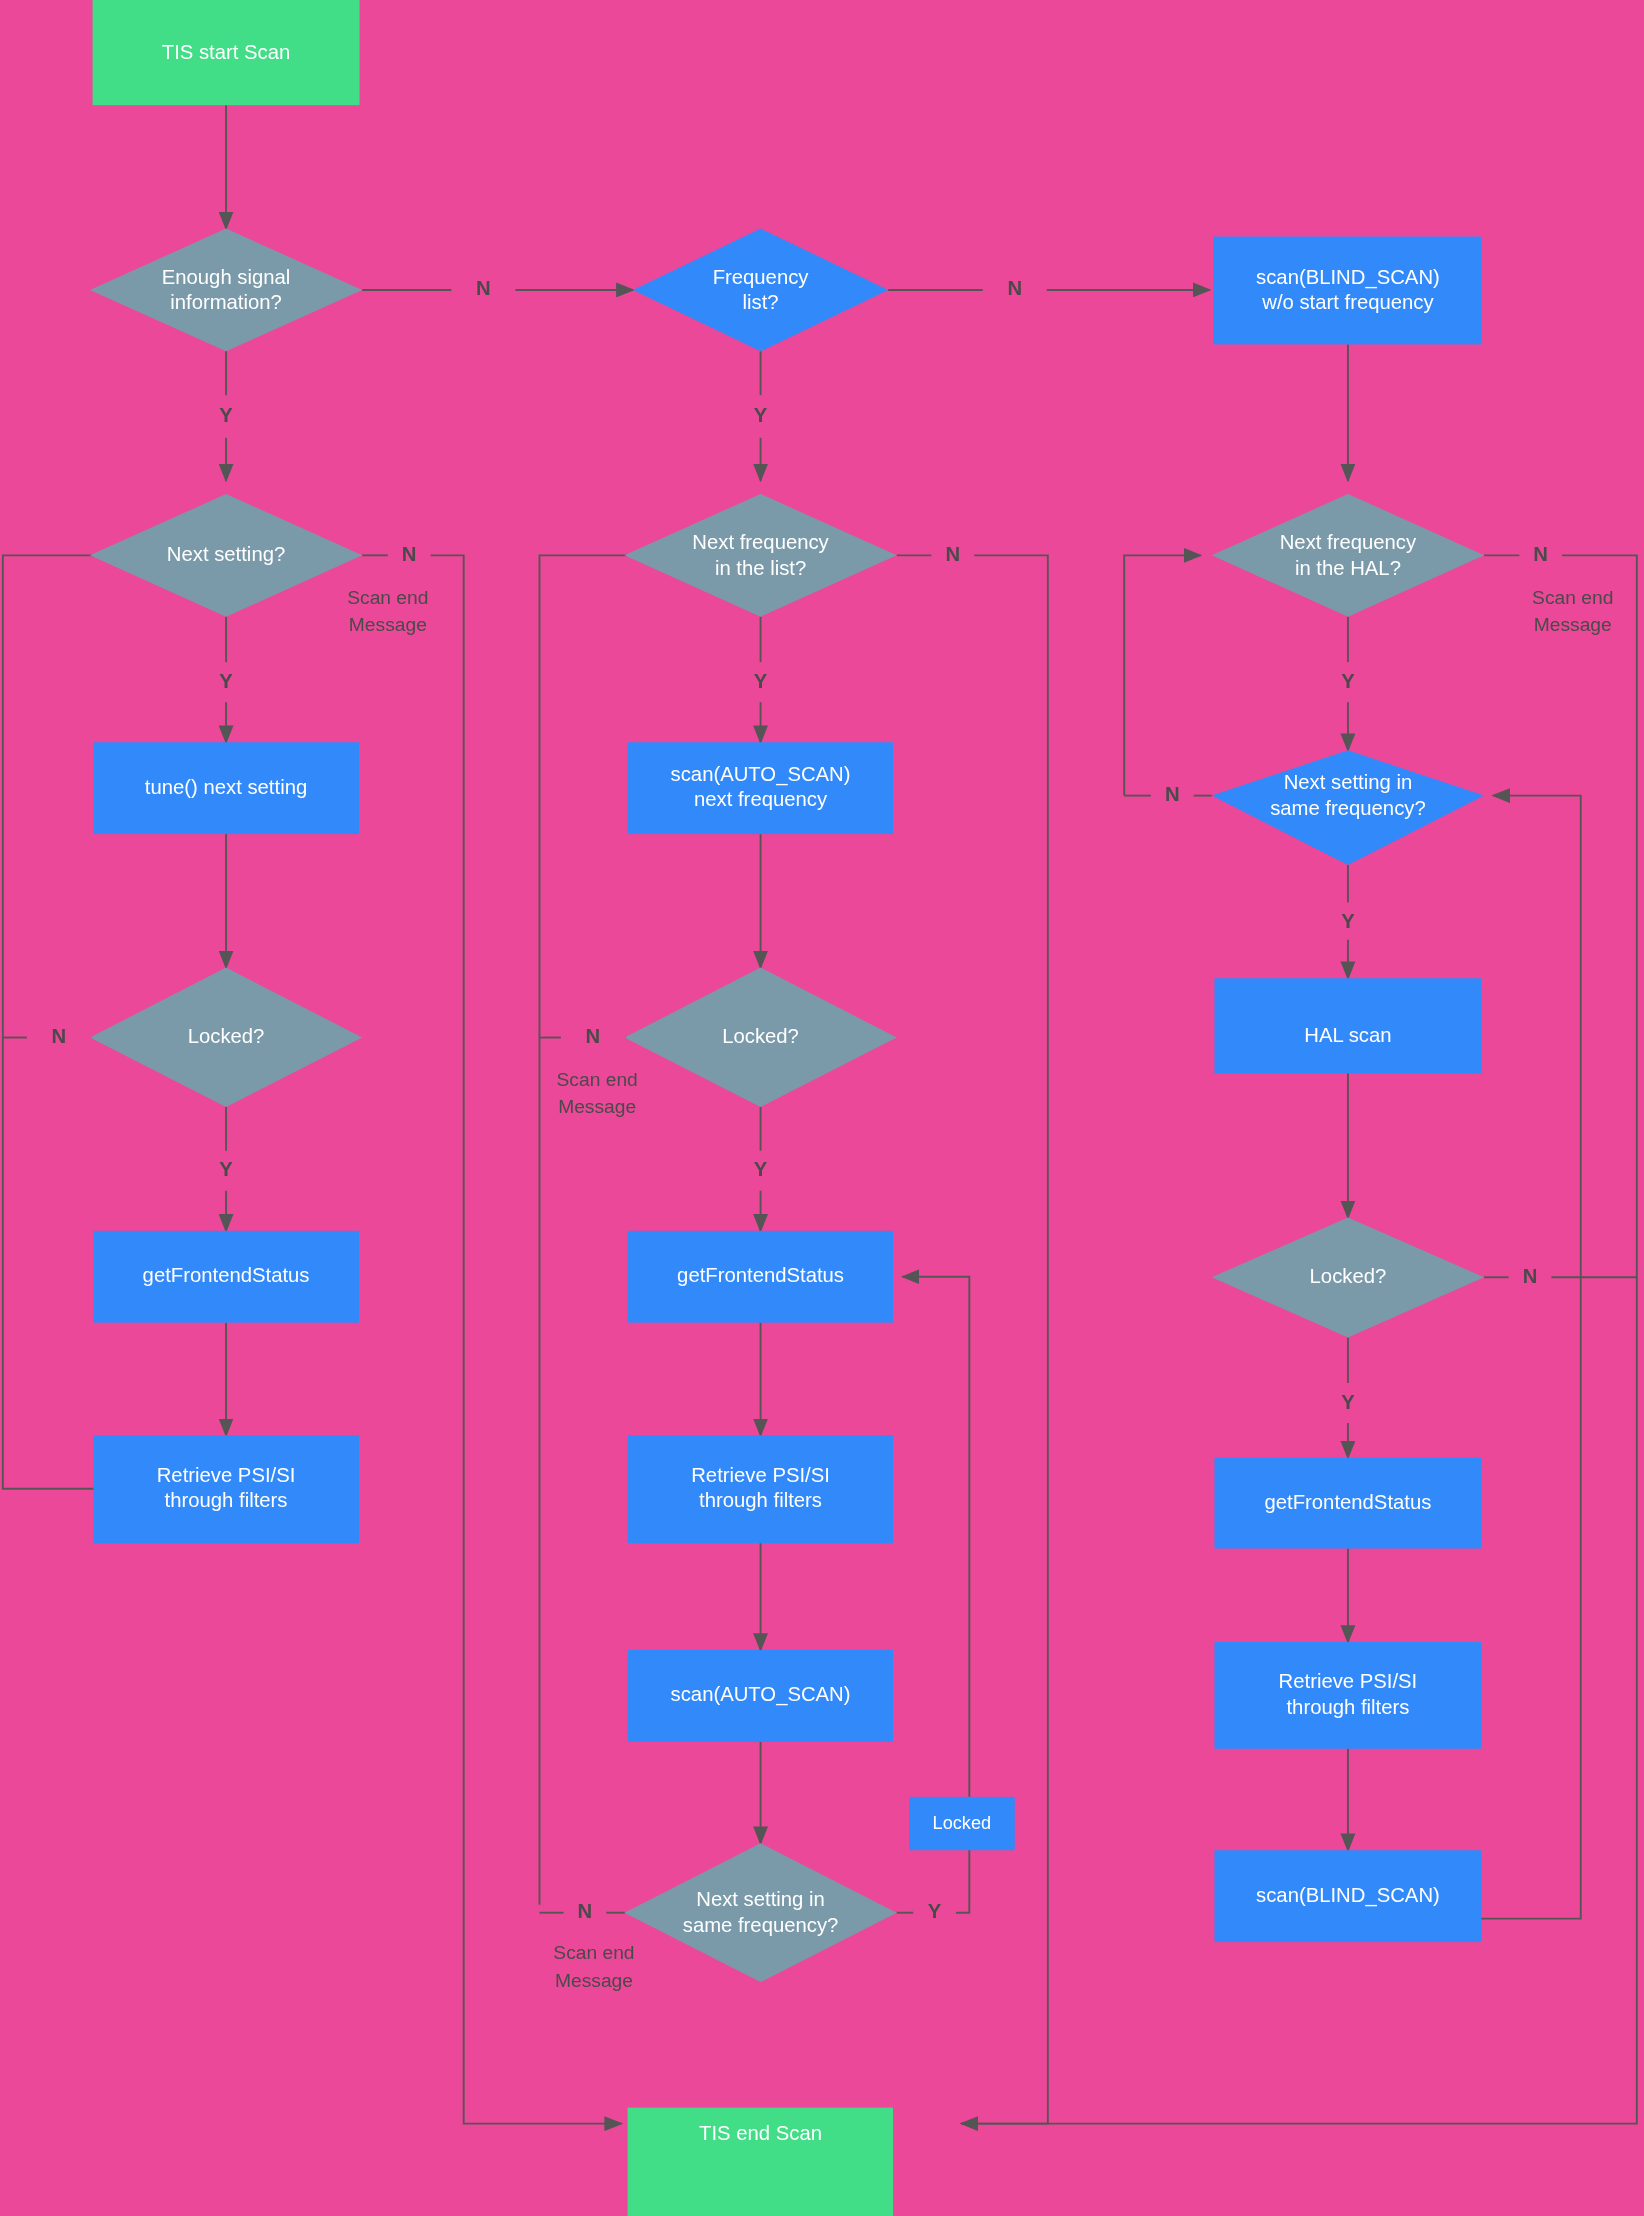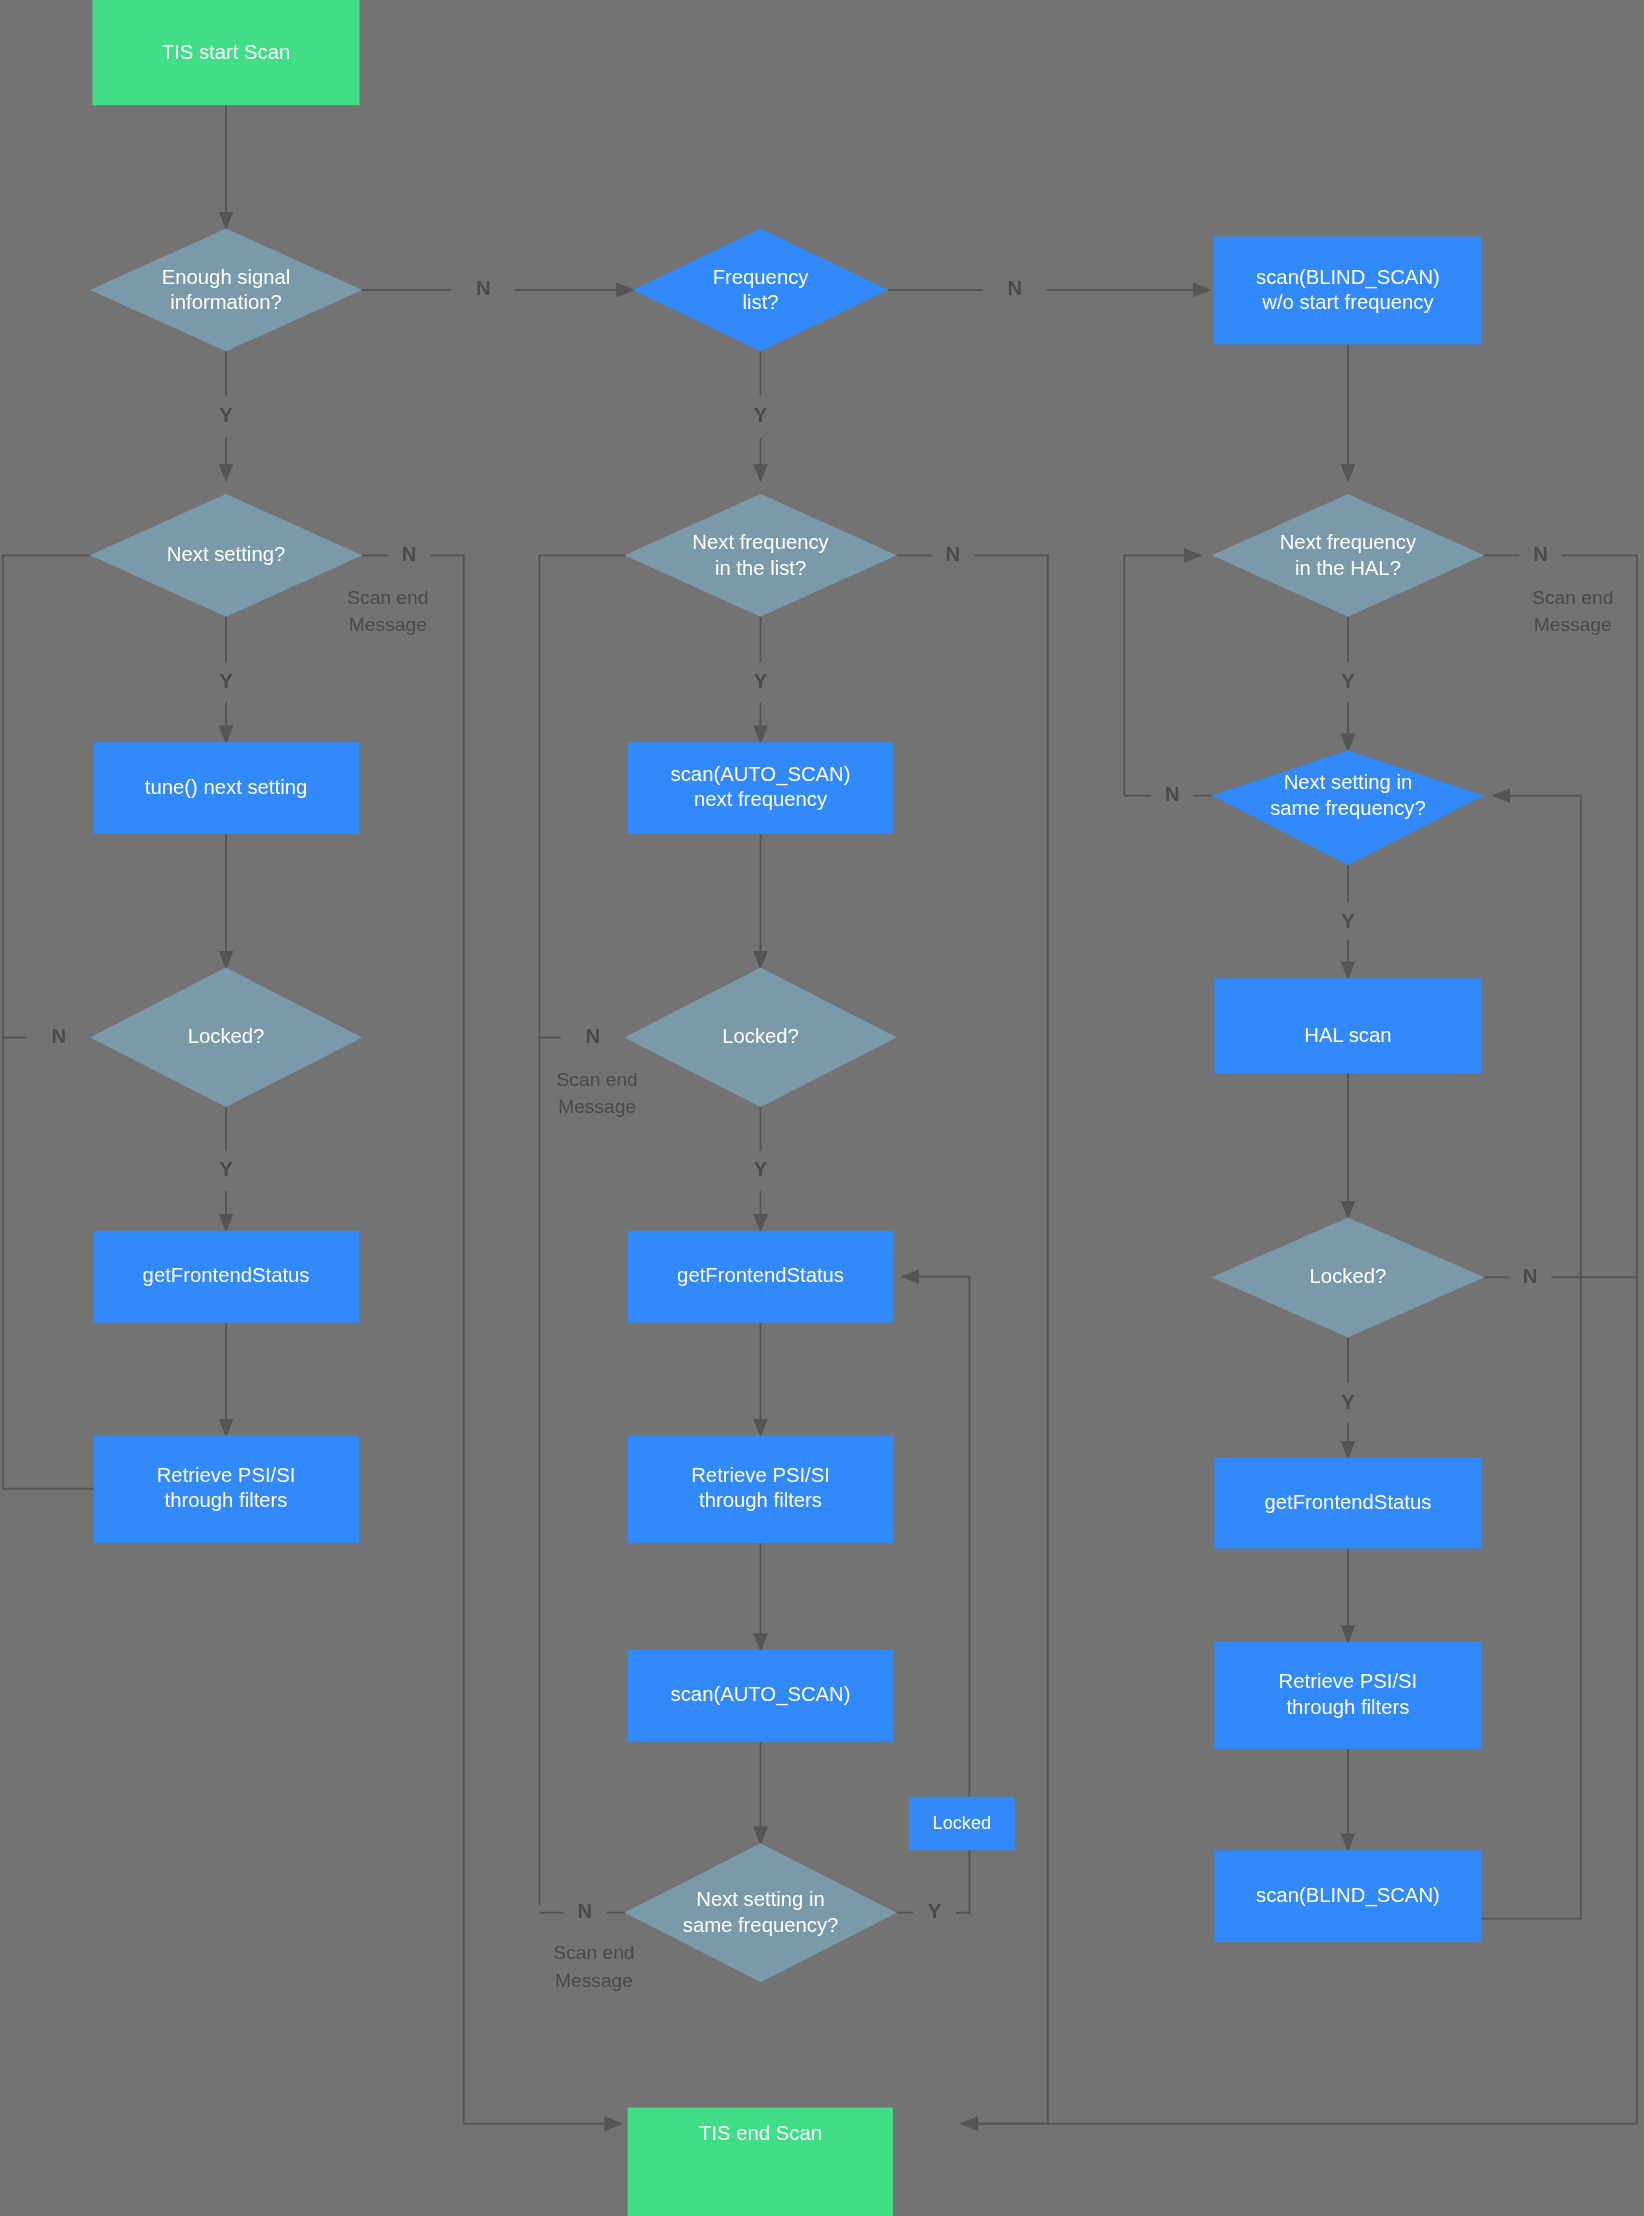"TIS start Scan" #diagram-root { background: #737373 -> #ec4899 }
